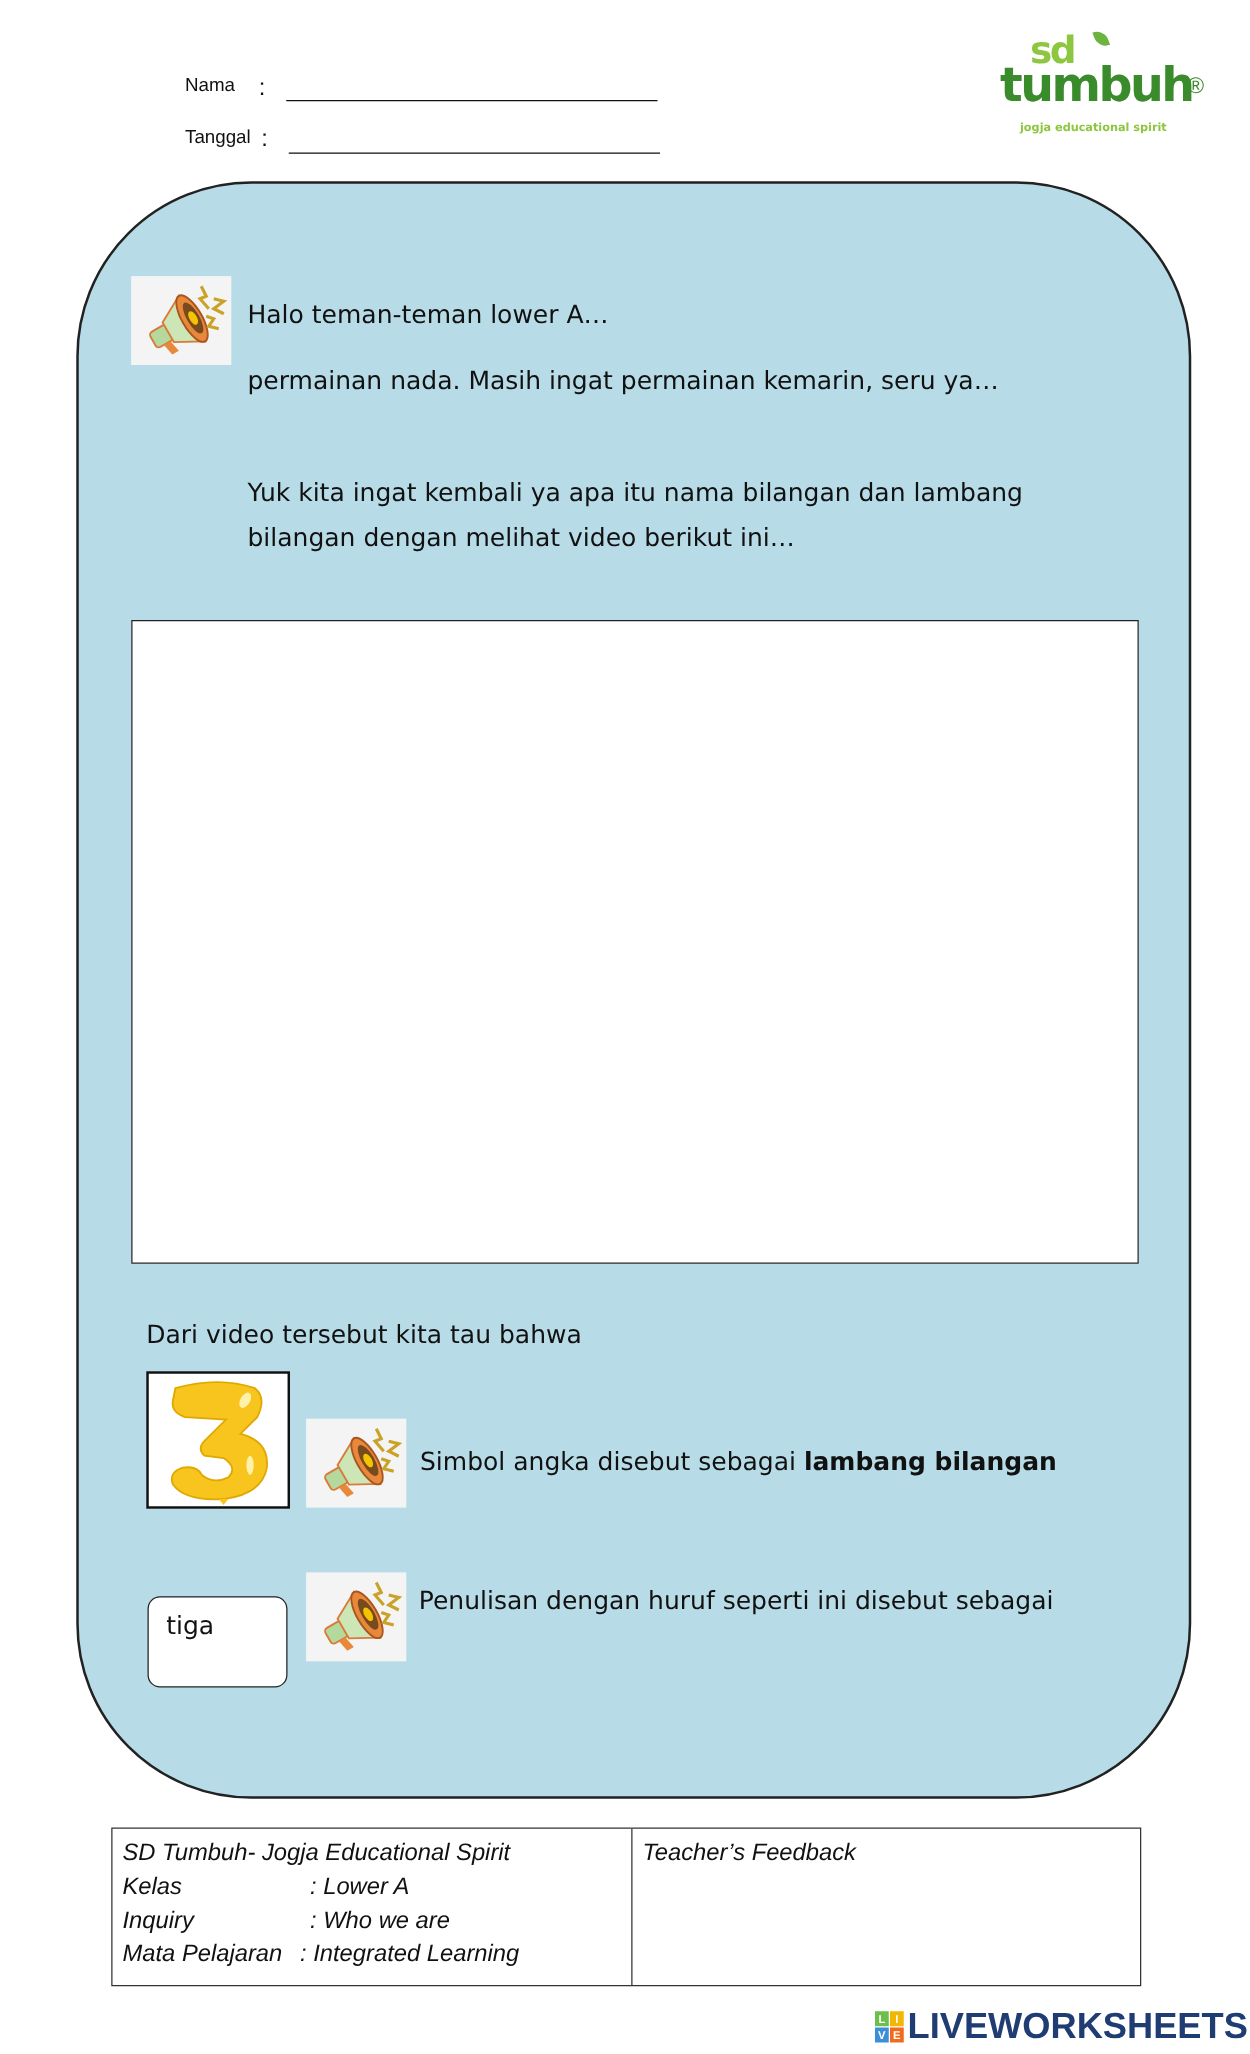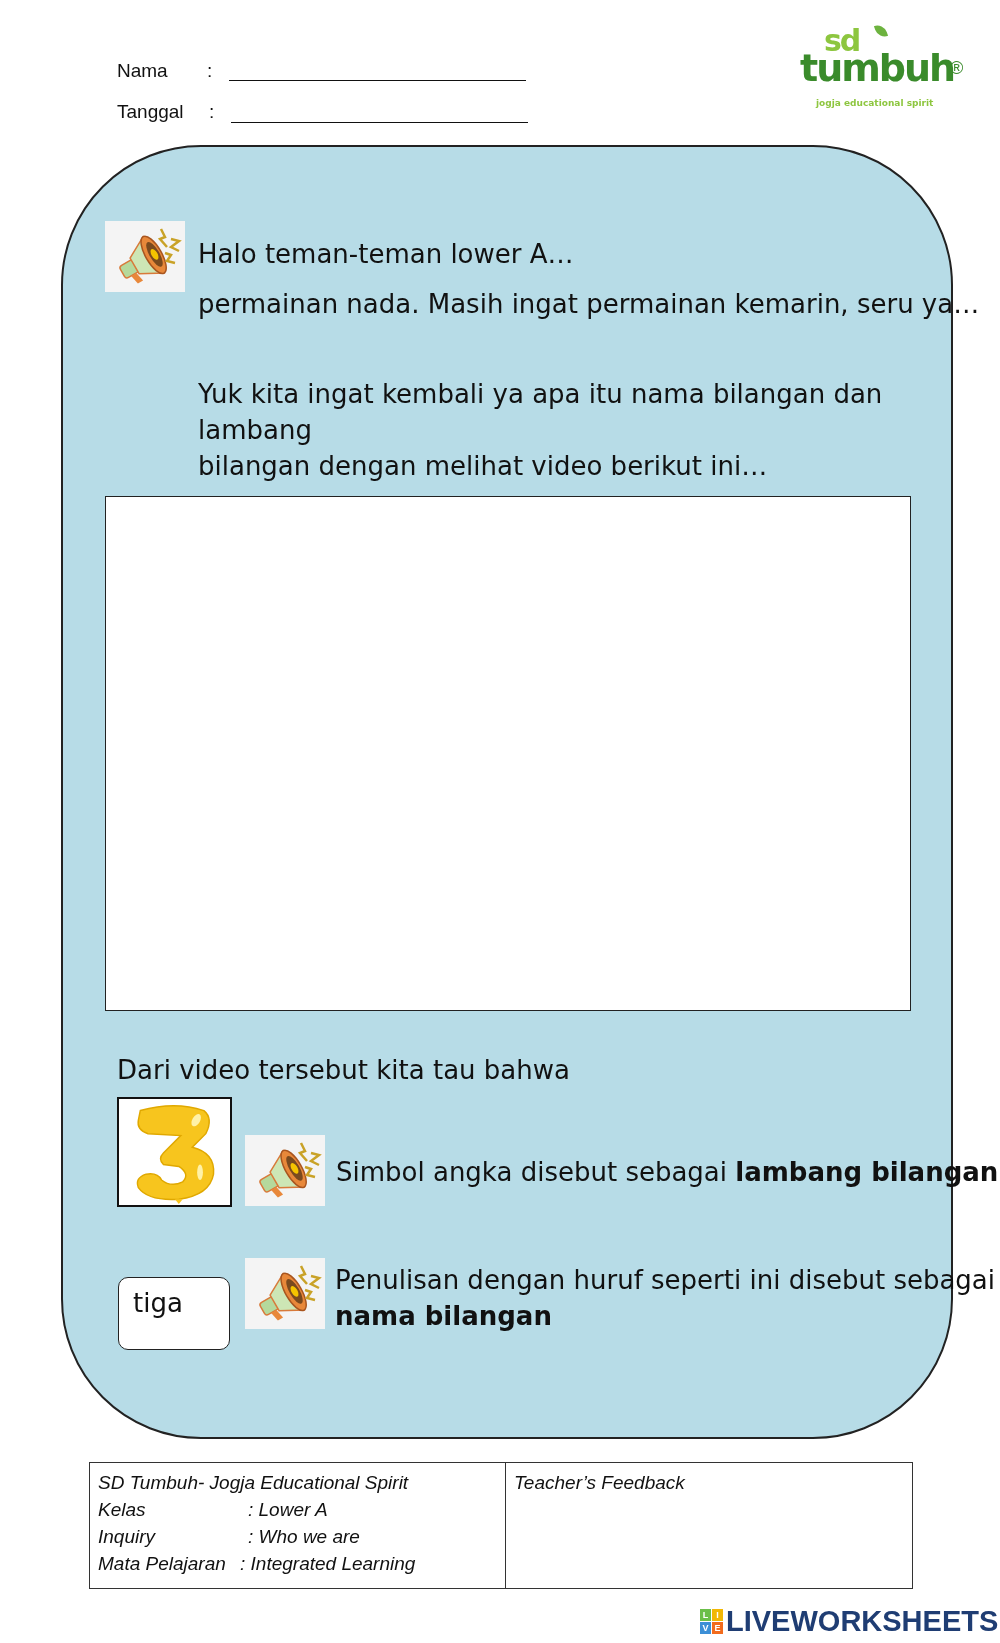"Nama" .field-label { font-size: 19px -> 15px; margin-left: none -> 31px }
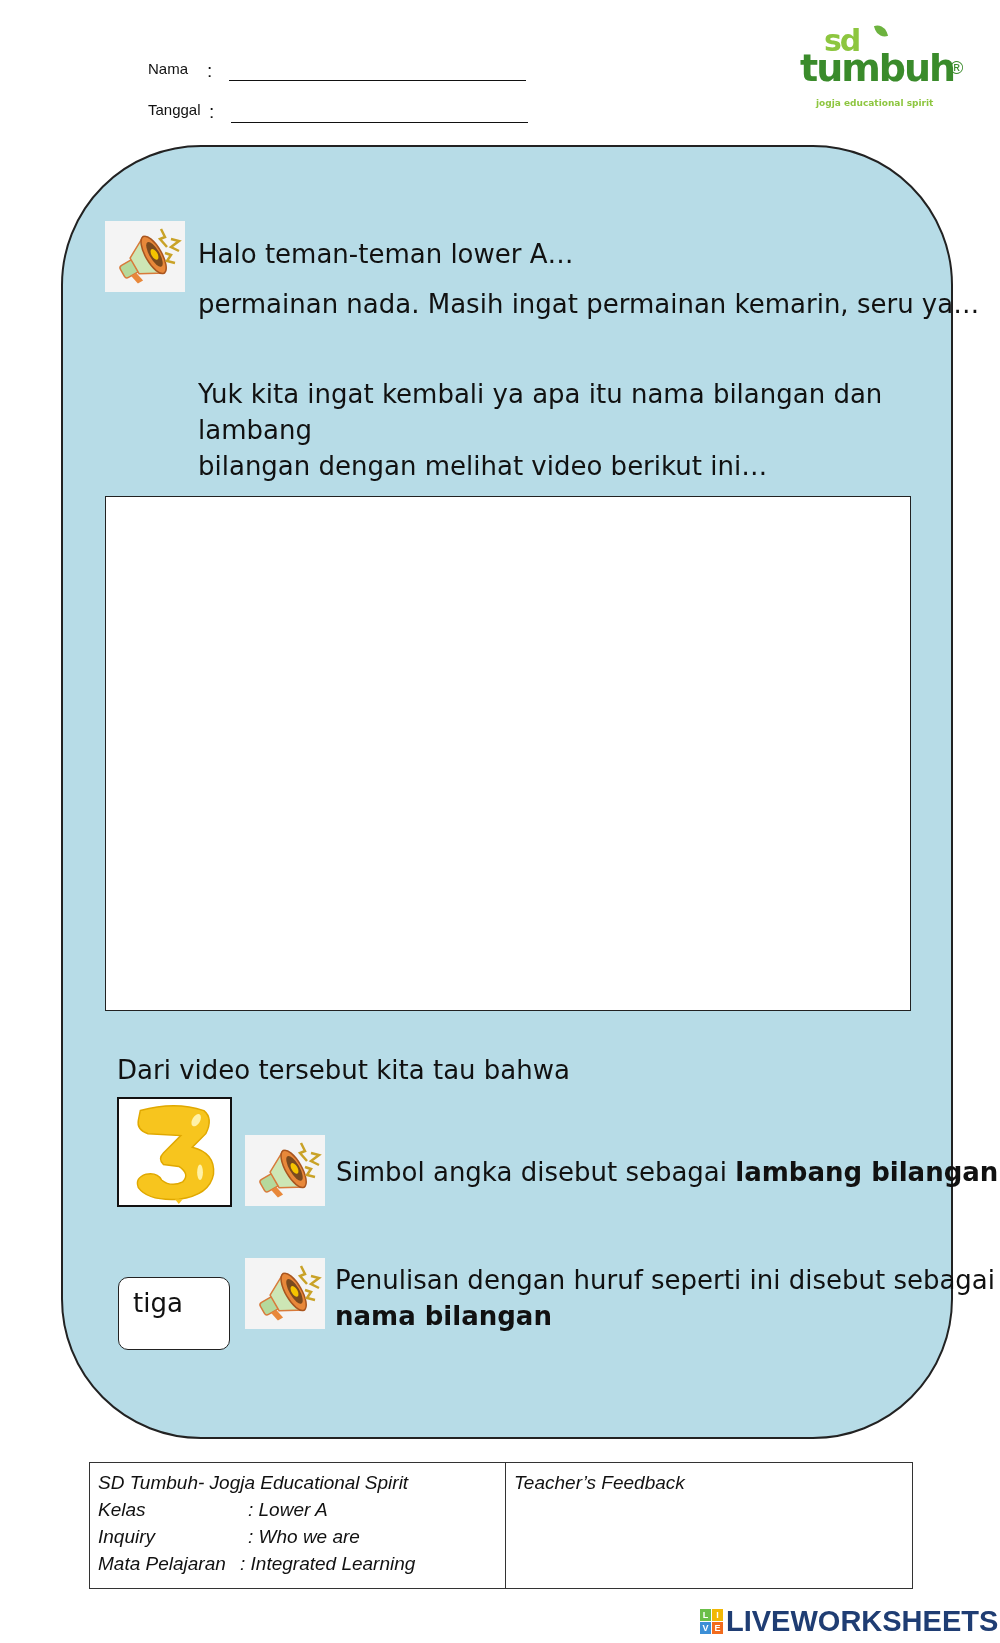"Halo teman-teman lower A…" .comic { font-size: 26px -> 20px }
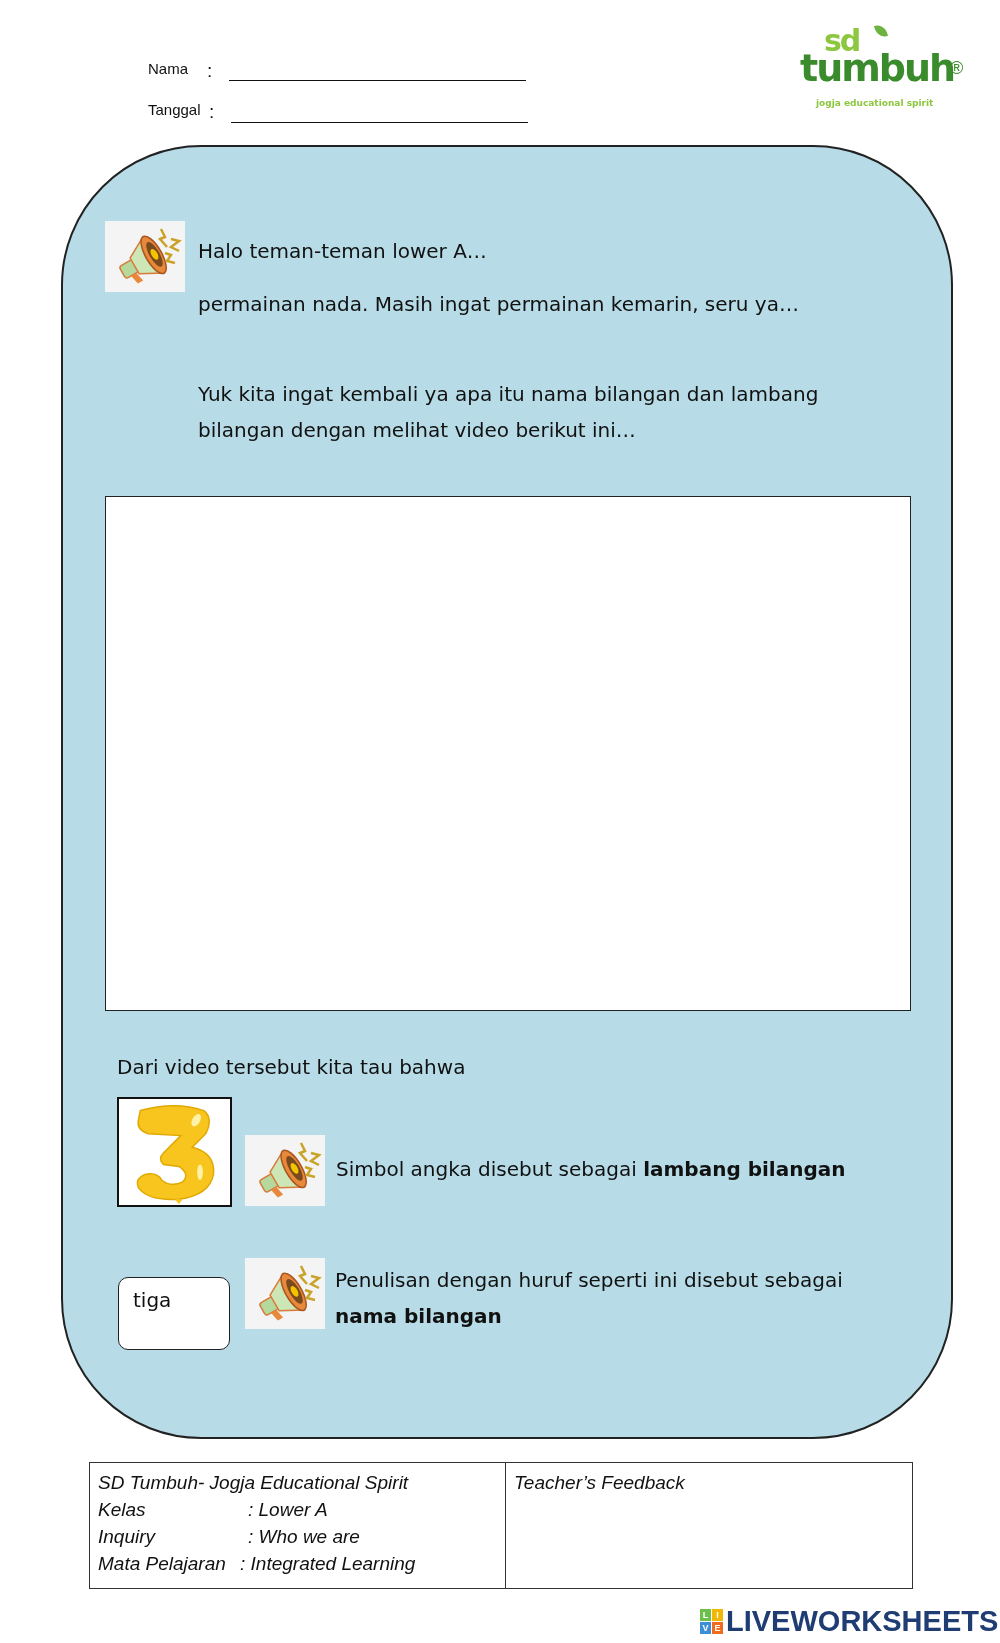"nama bilangan" div.bold { html: <div>nama bilangan</div> -> none }
